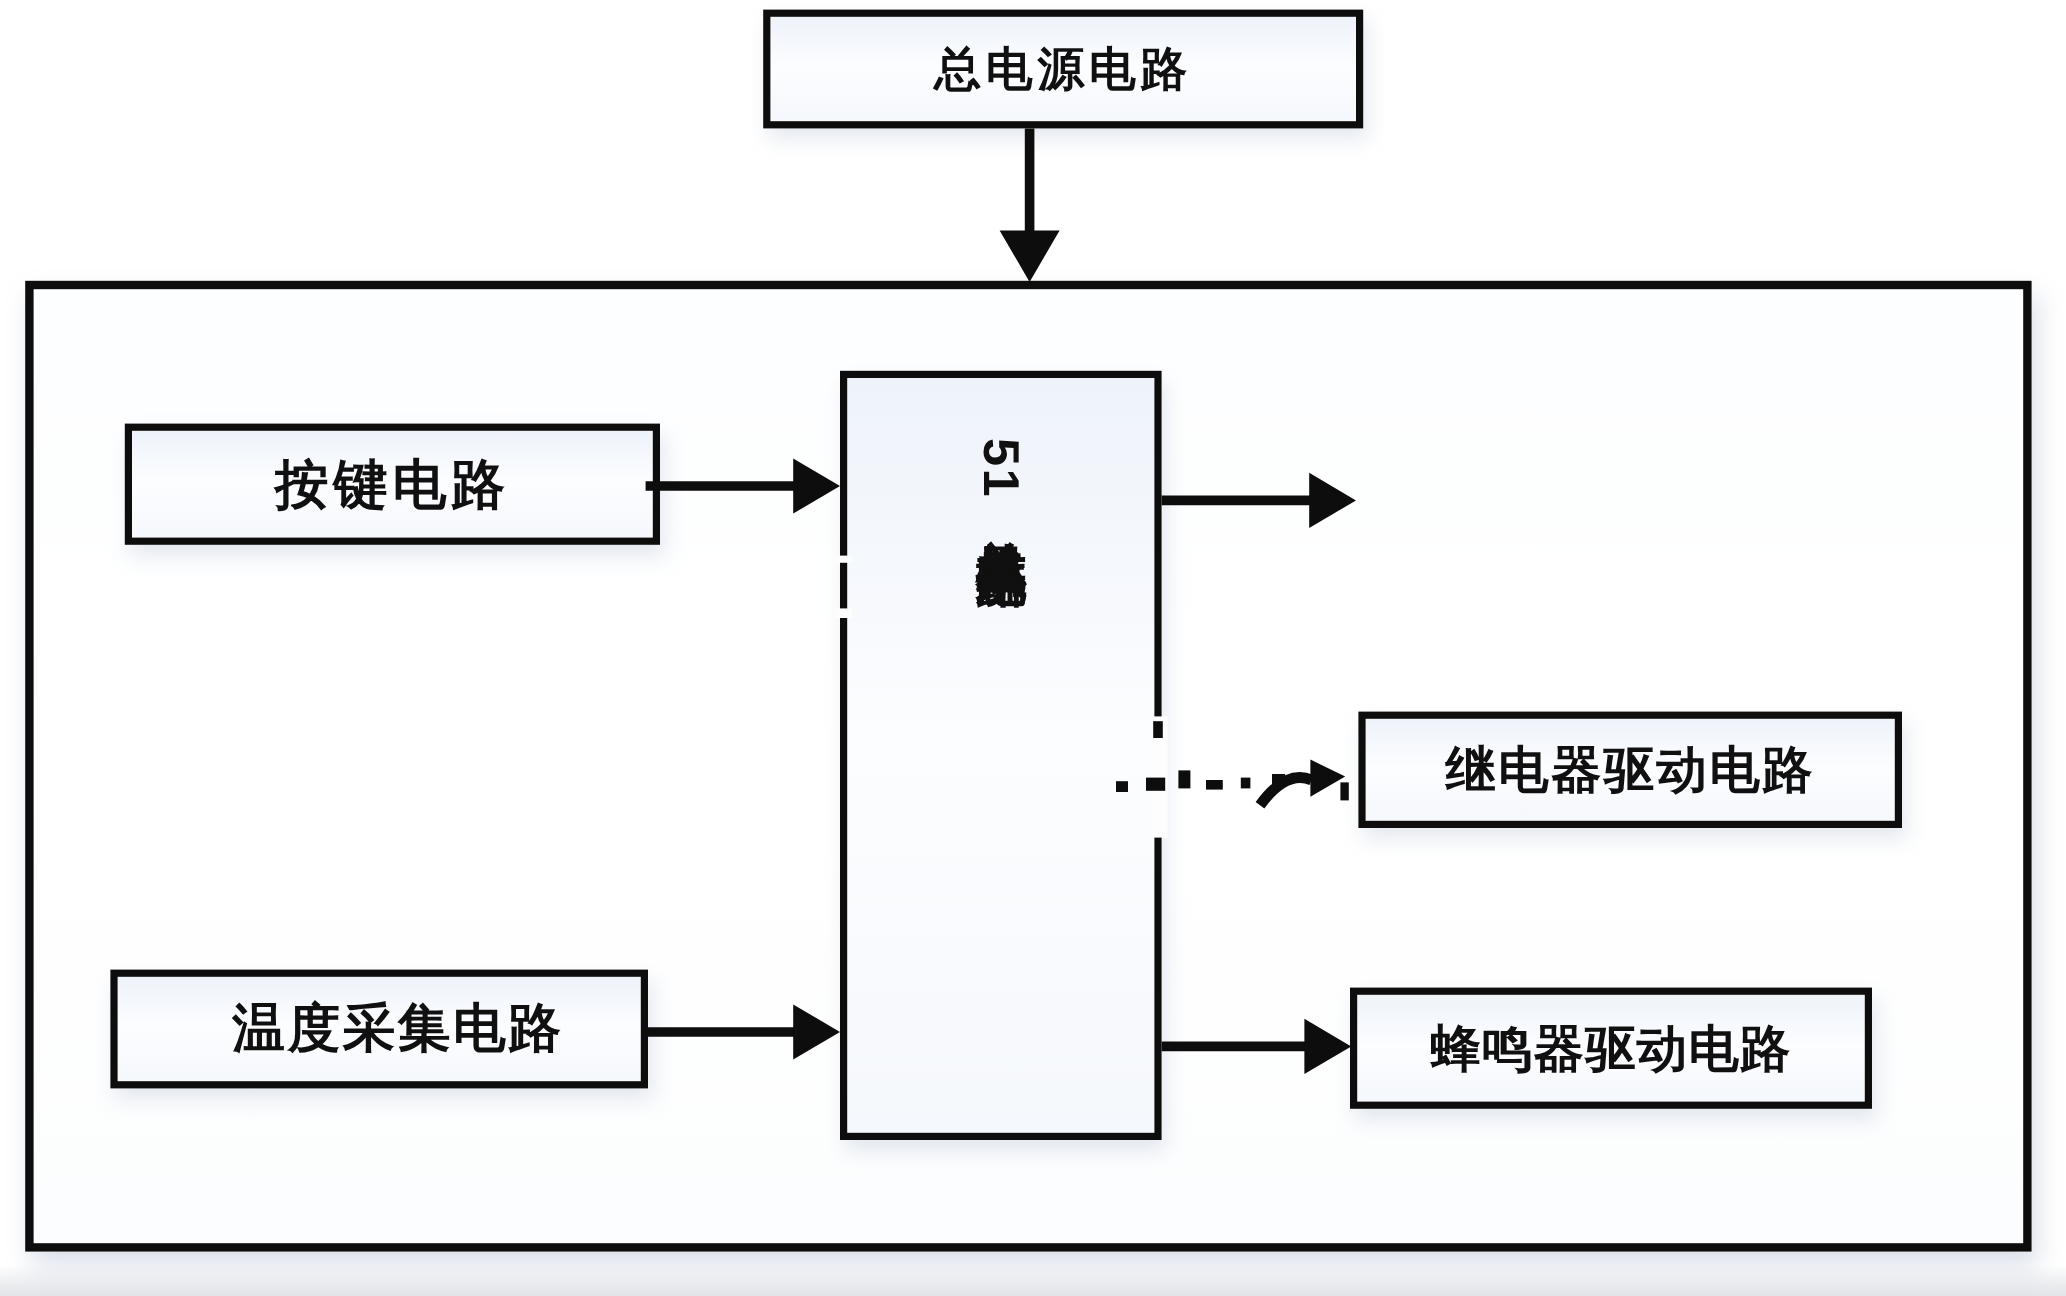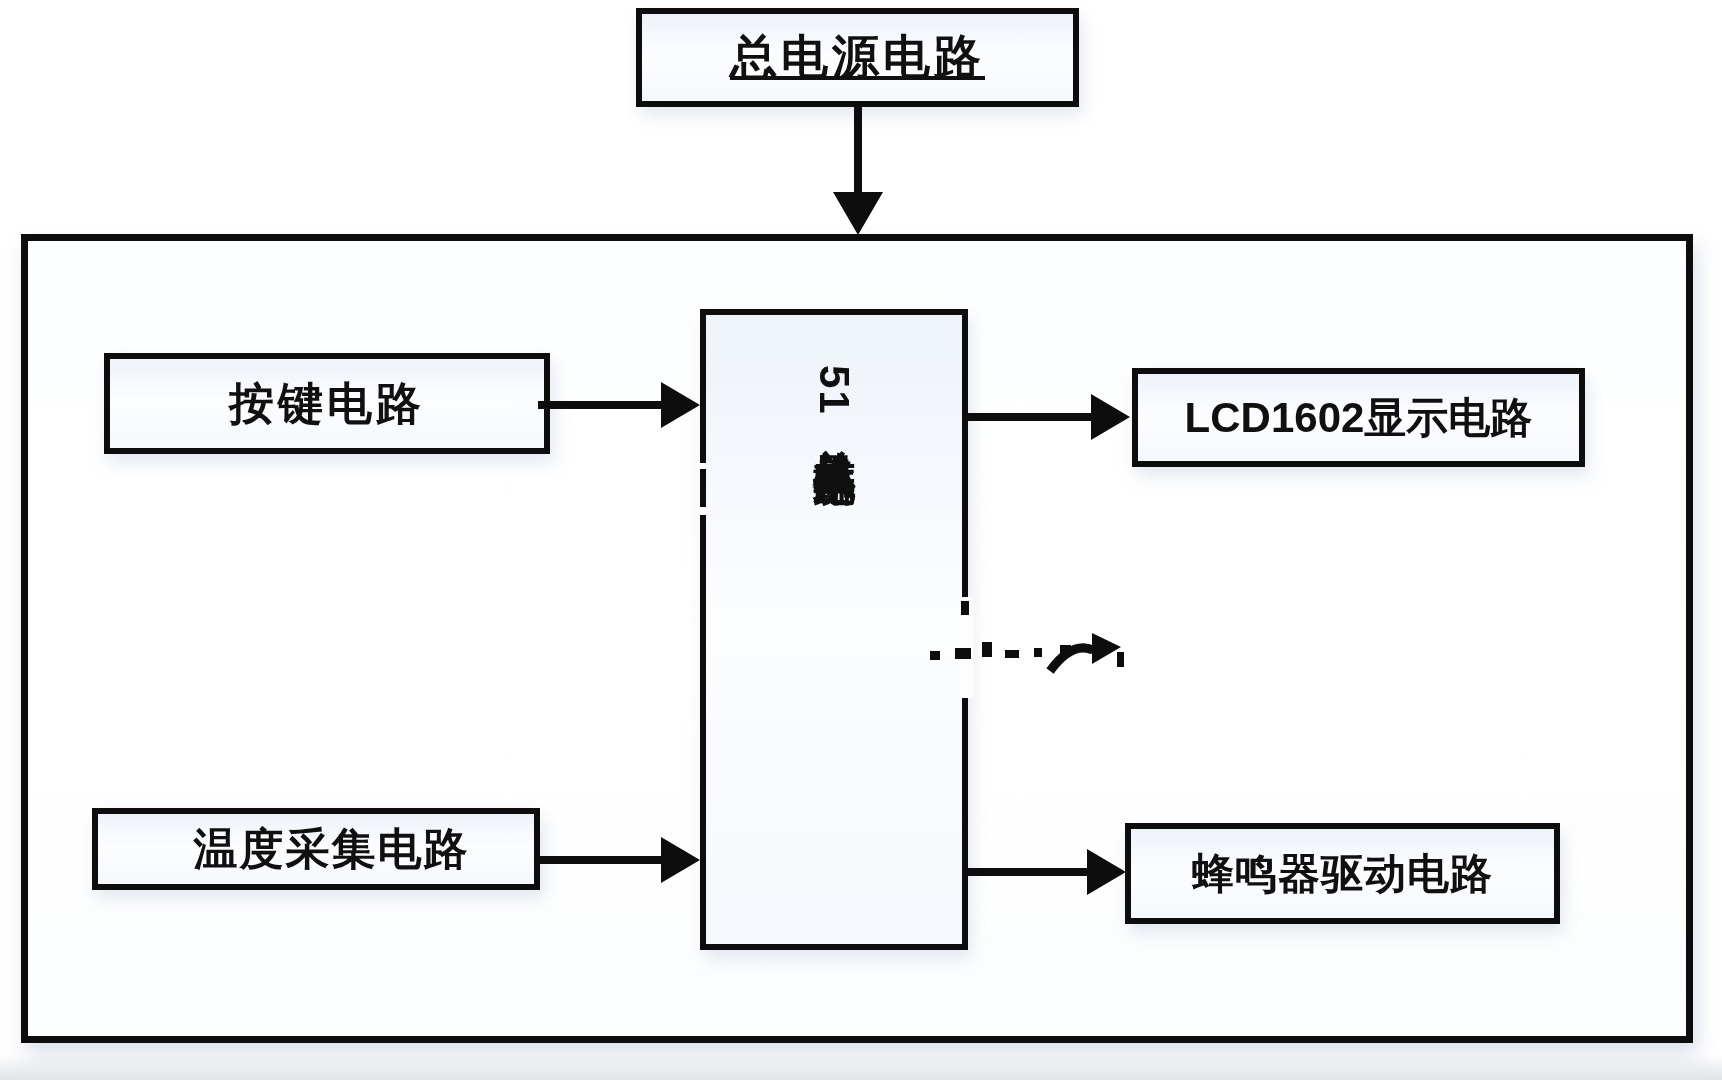"总电源电路" #power-box { font-size: 47px -> 39px; text-decoration: underline -> none; width: 443px -> 500px }
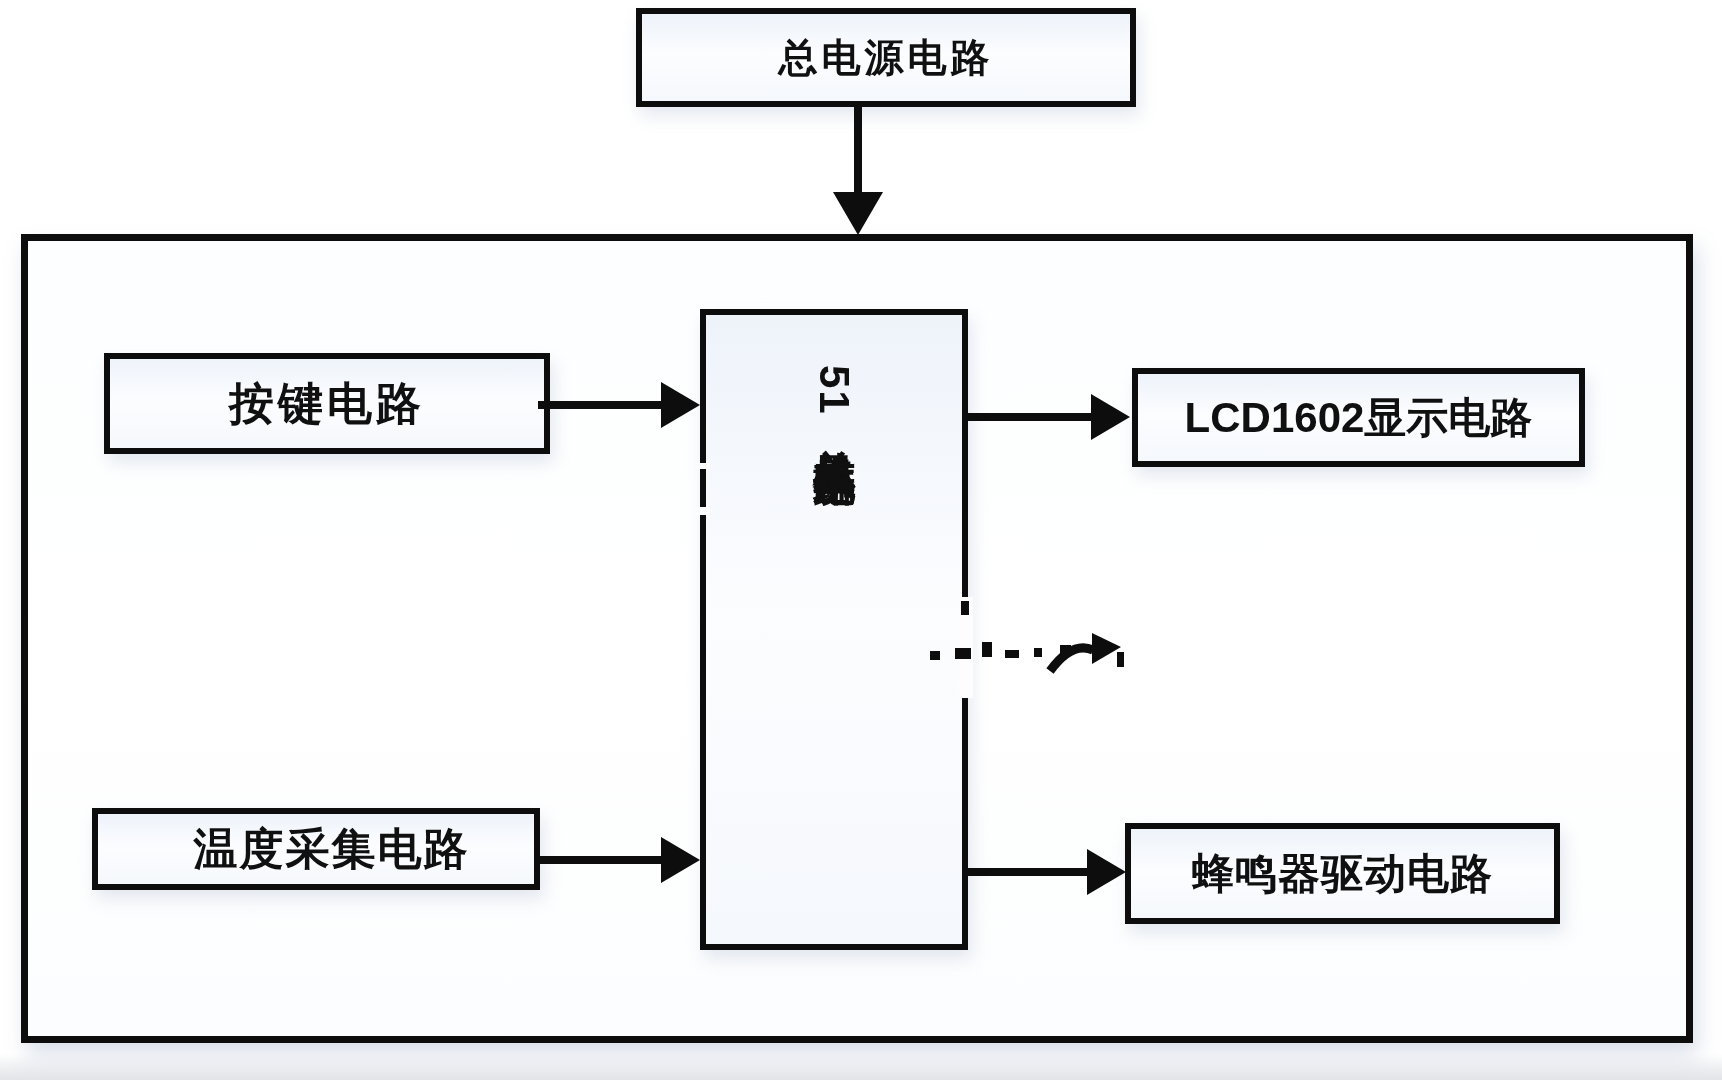"LCD1602显示电路" div.box { html: <div> <span>LCD1602显示电路</span> </div> -> none }
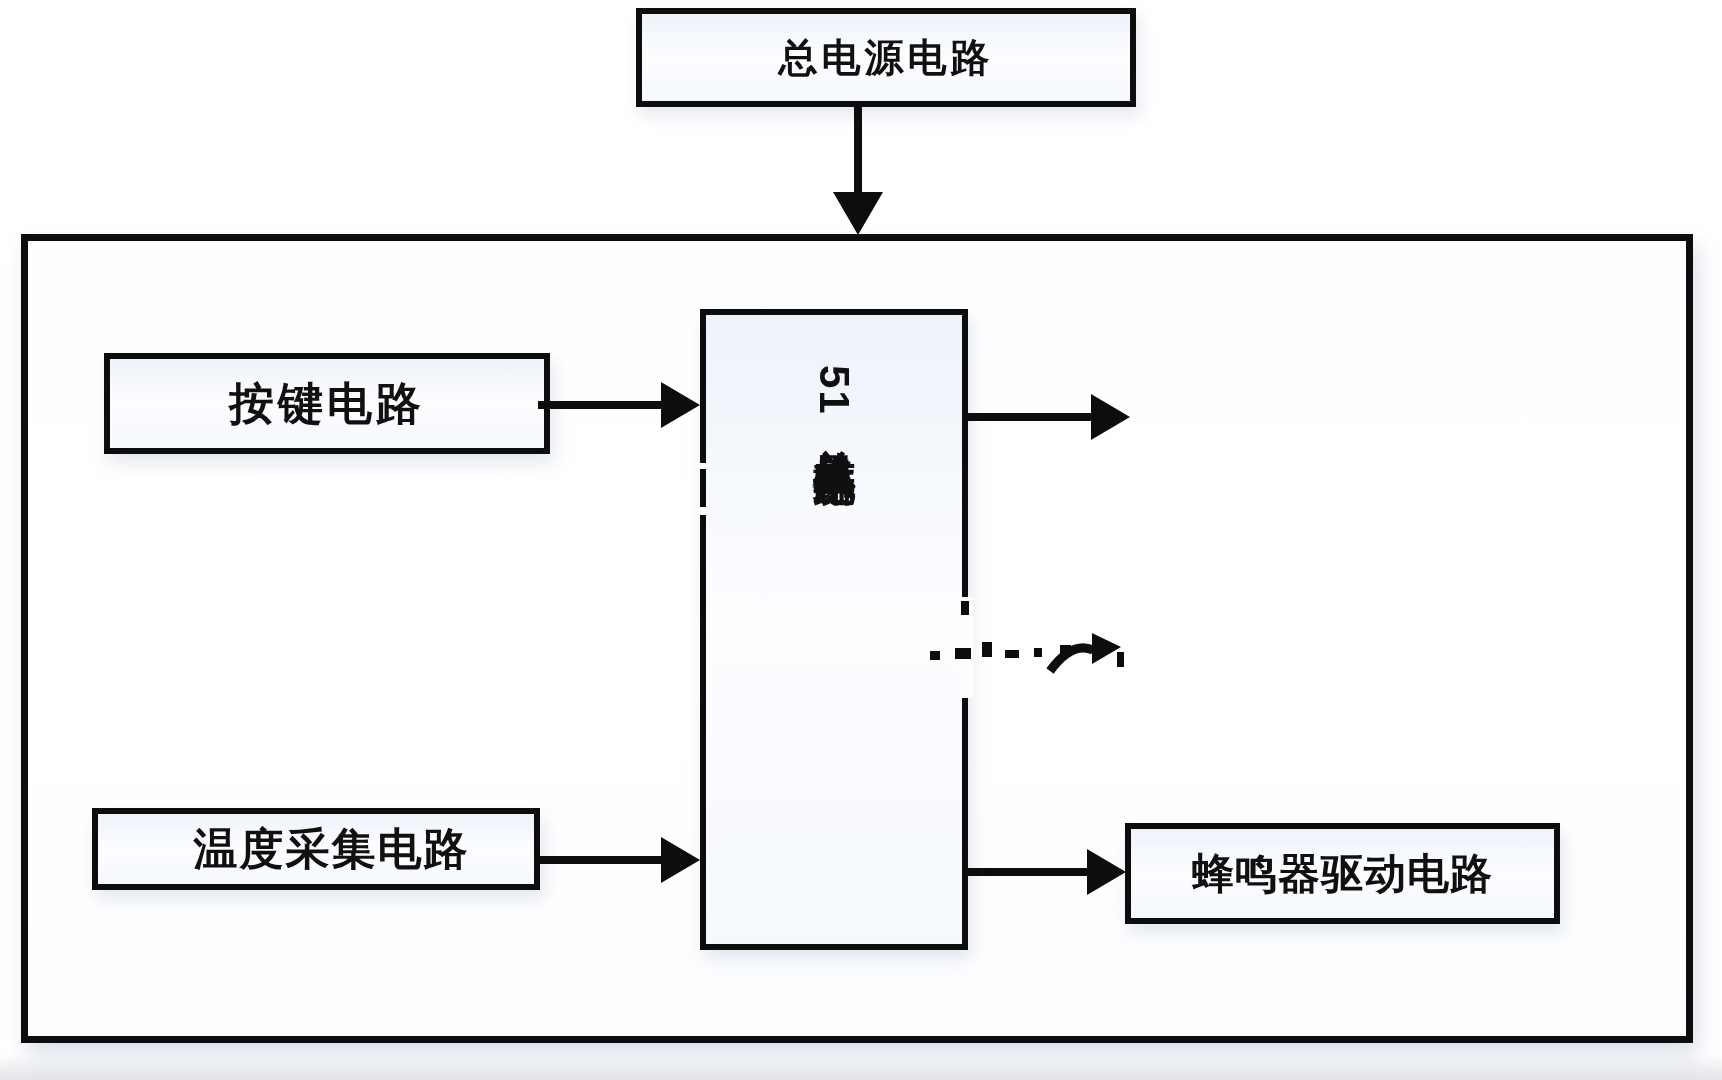"继电器驱动电路" div.box { html: none -> <div> <span>继电器驱动电路</span> </div> }
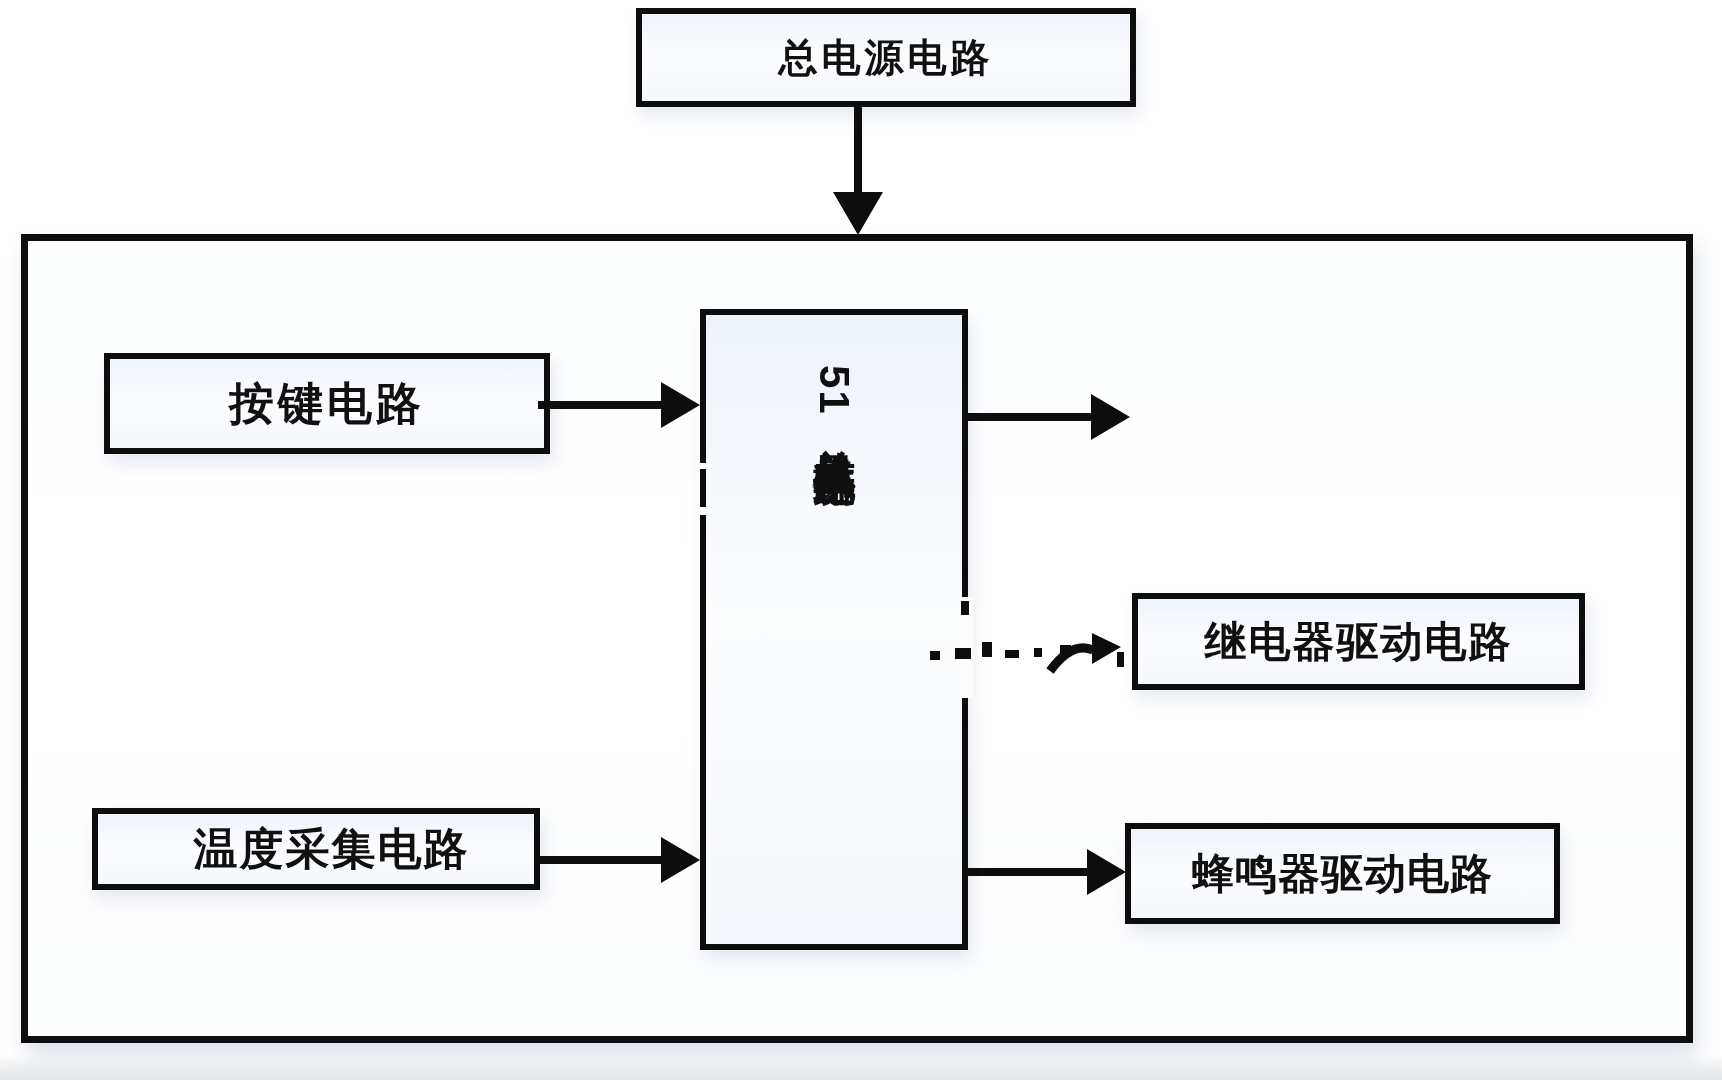"温度采集电路" #temp-box { height: 82px -> 99px }
